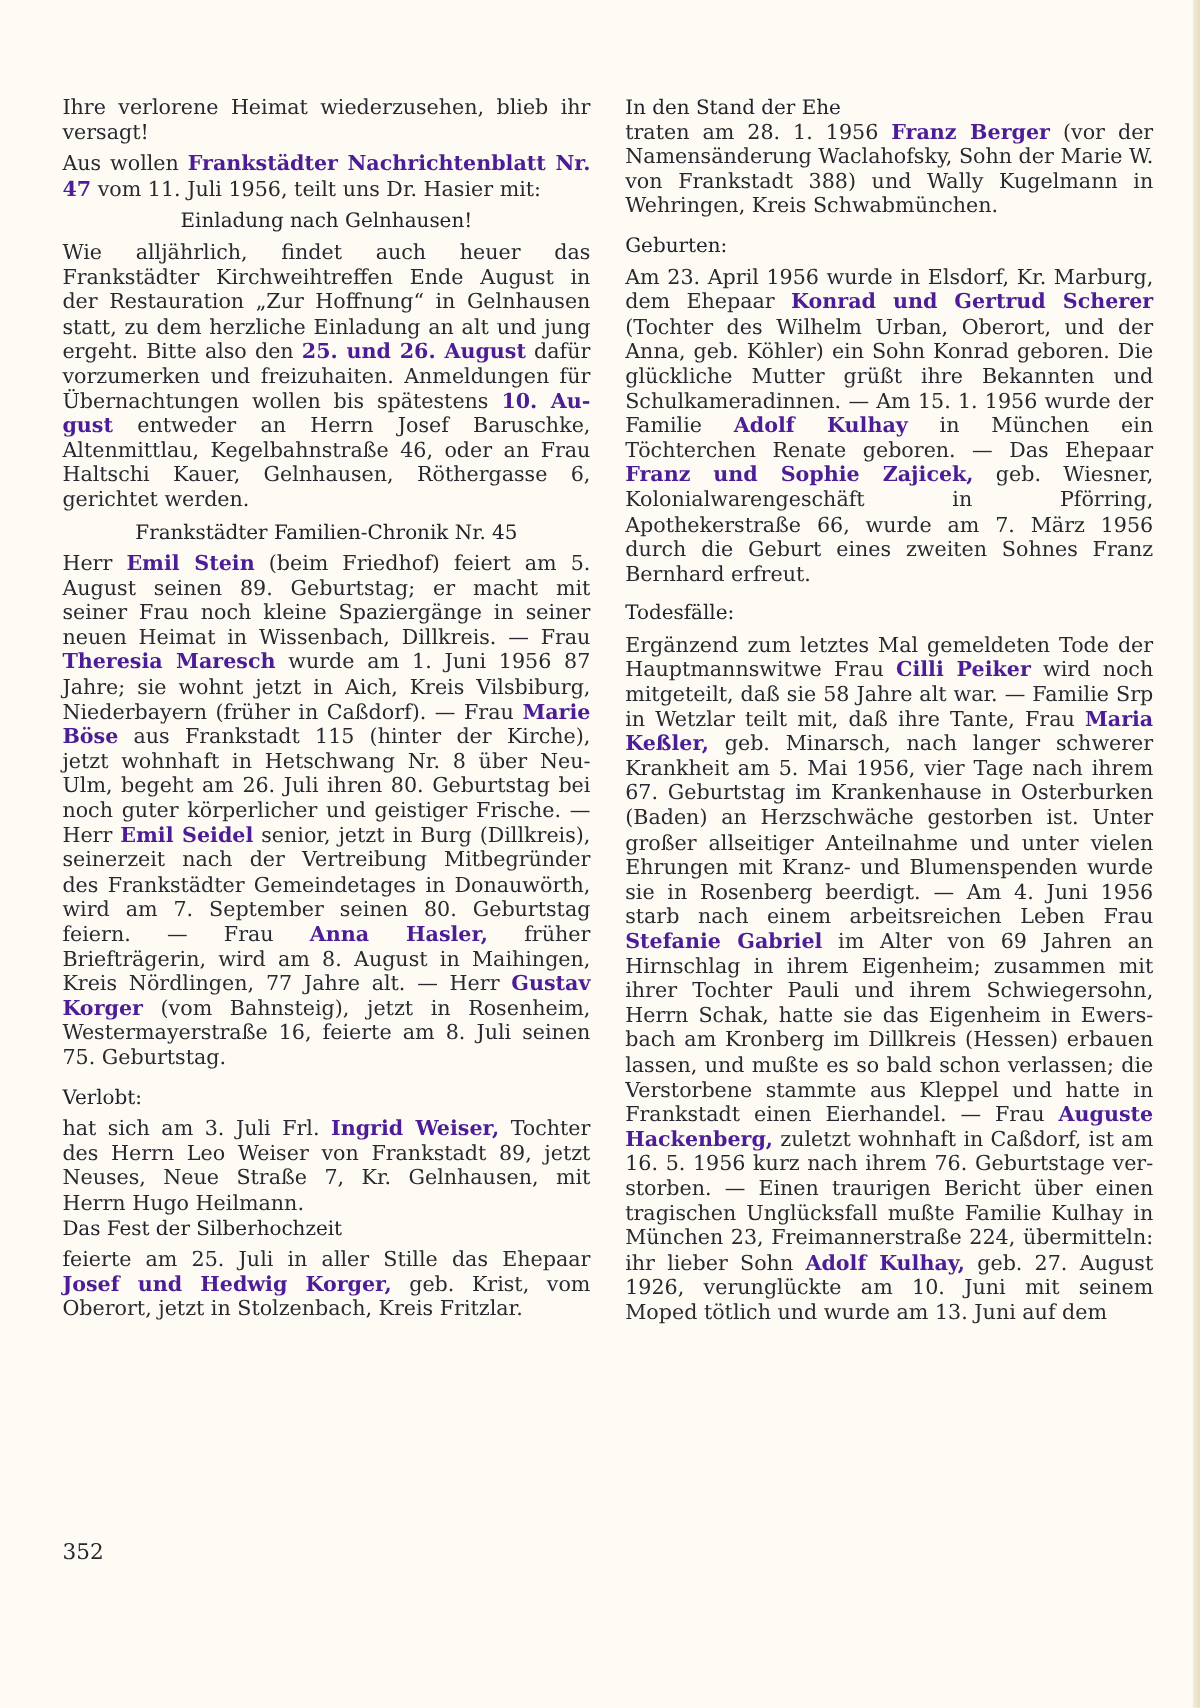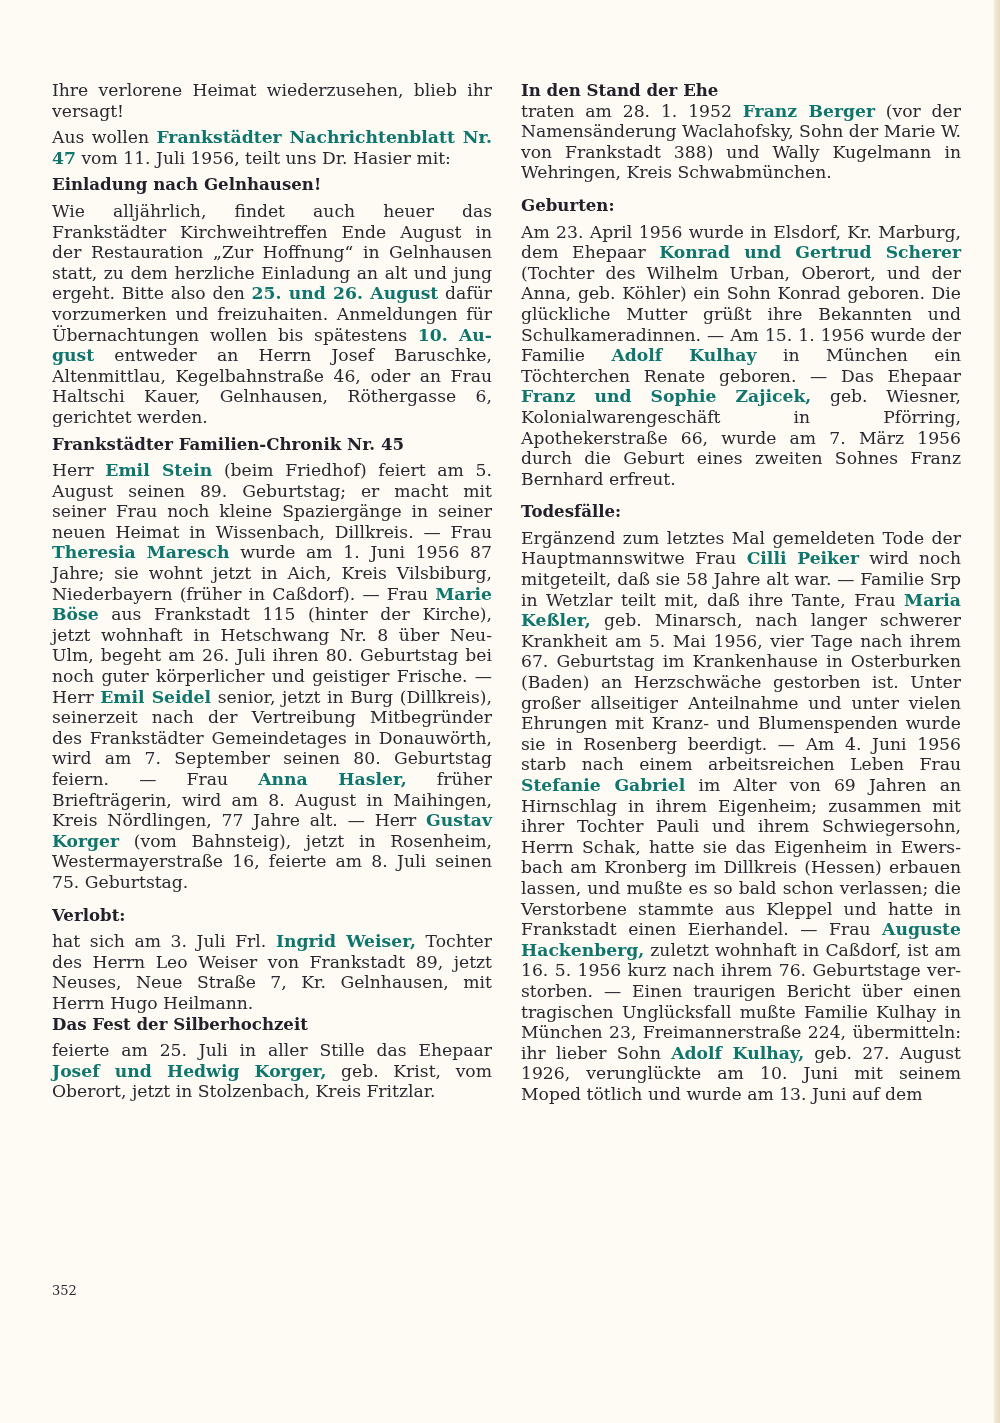"In den Stand der Ehe" .h { font-weight: bold -> normal }
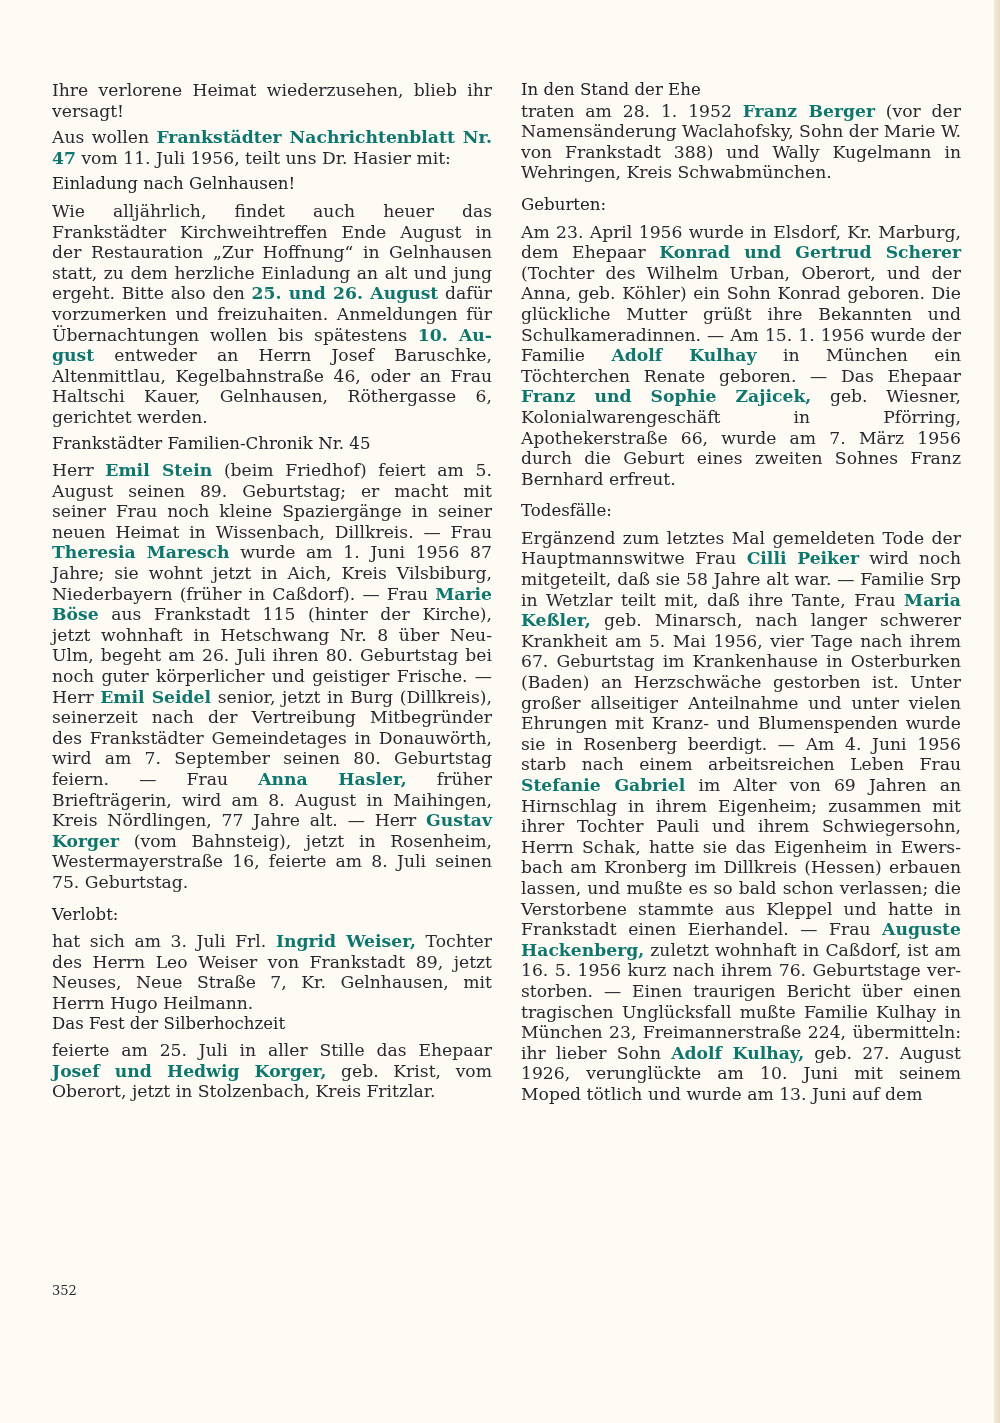"traten am 28. 1. 1952" span { text: 1952 -> 1956 }
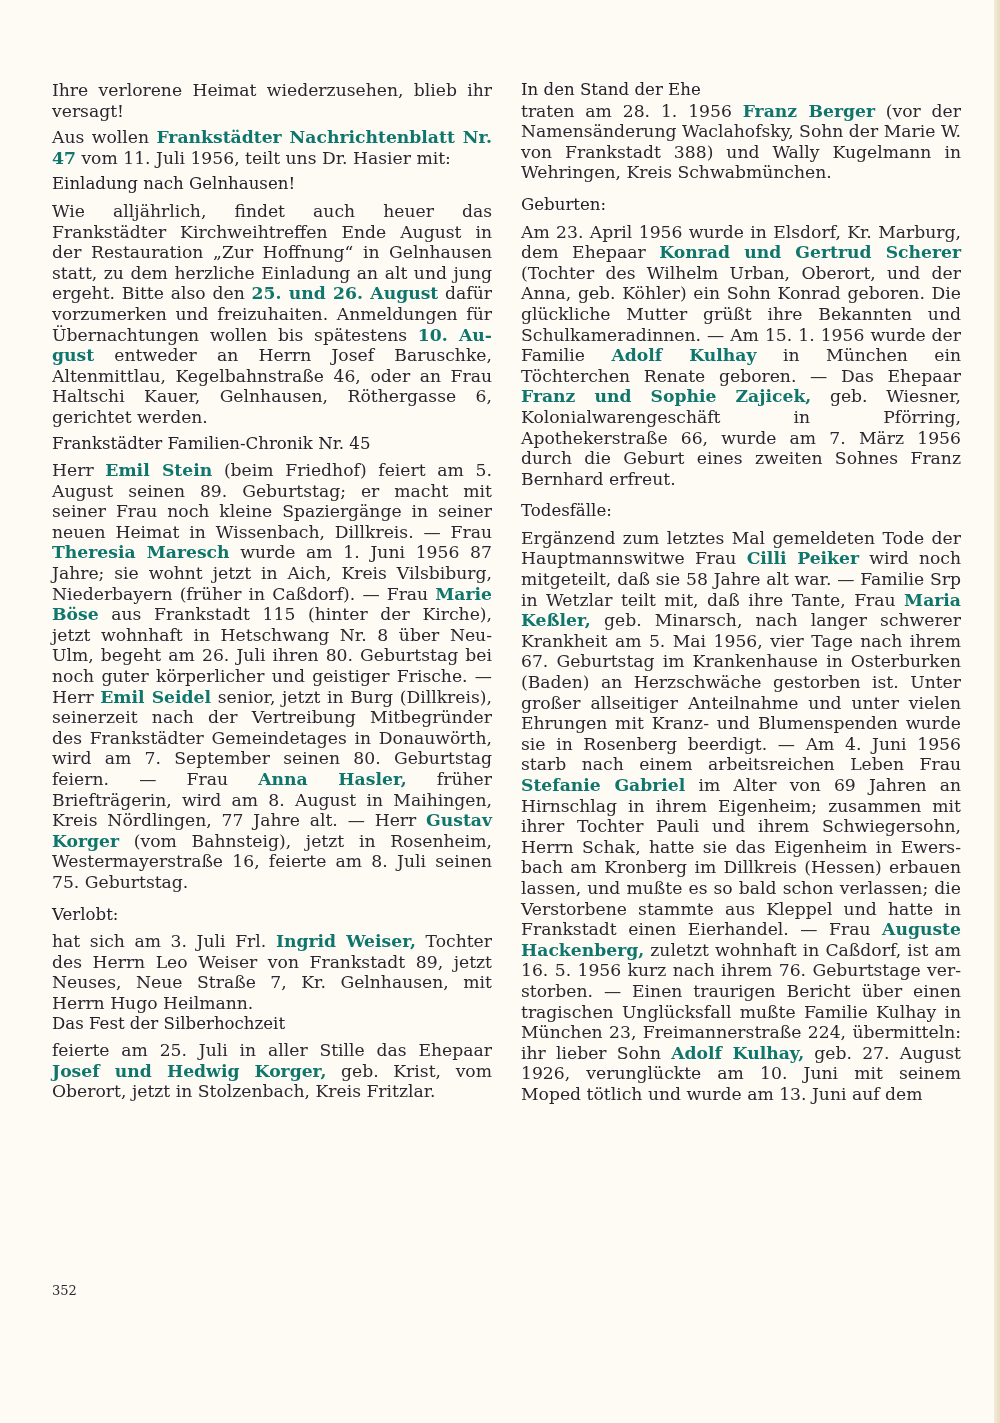"Franz Berger" b { color: #0f766e -> #4c1d95 }
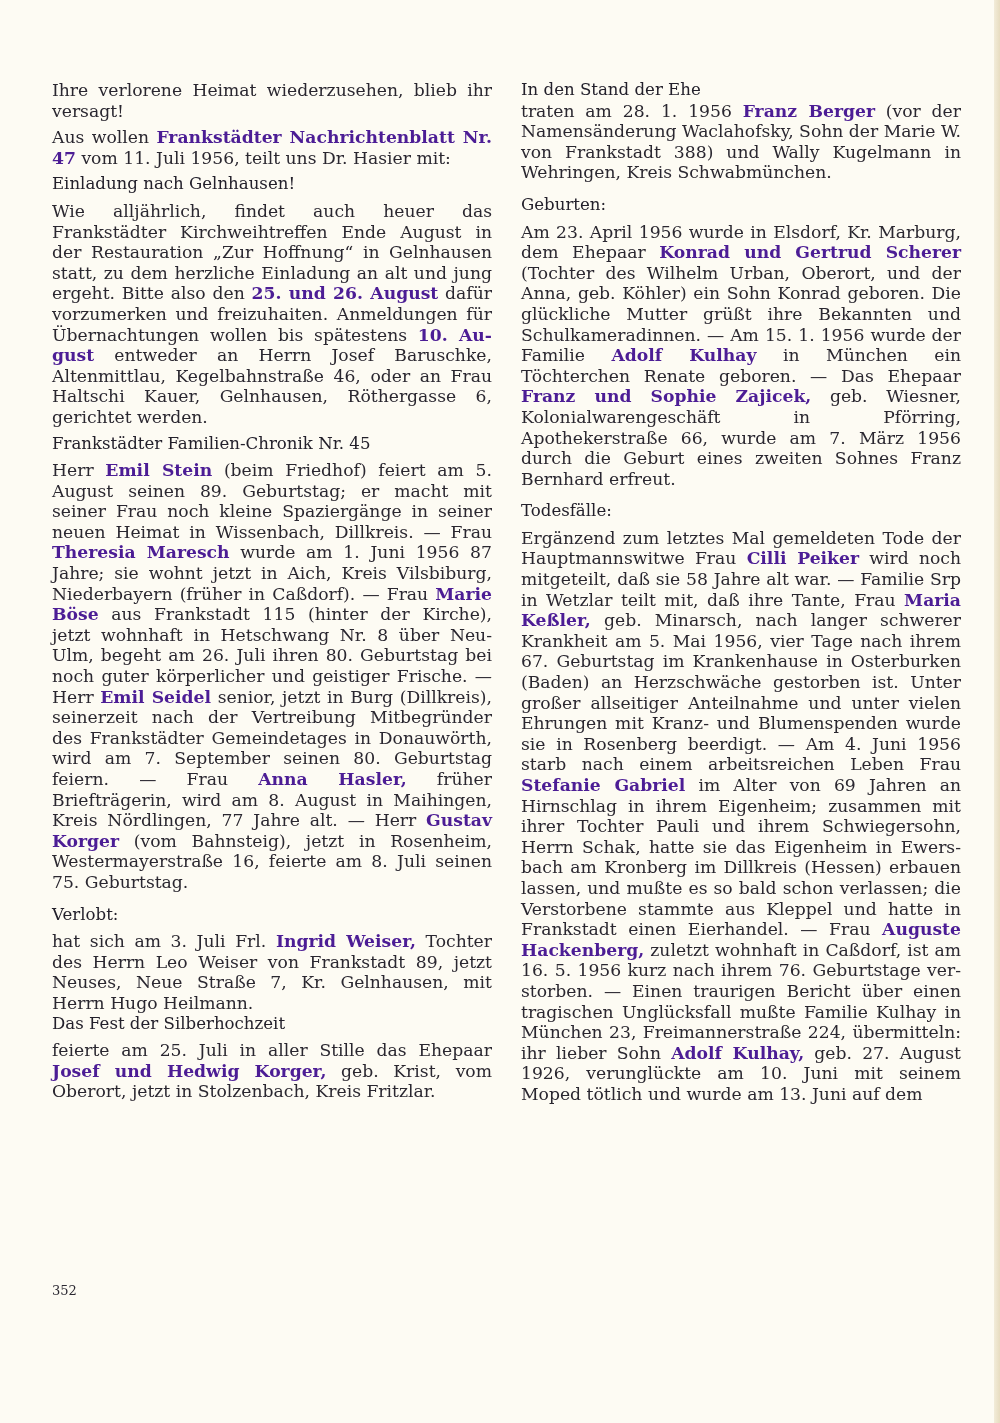"Einladung nach Gelnhausen!" .h.center { text-align: left -> center }
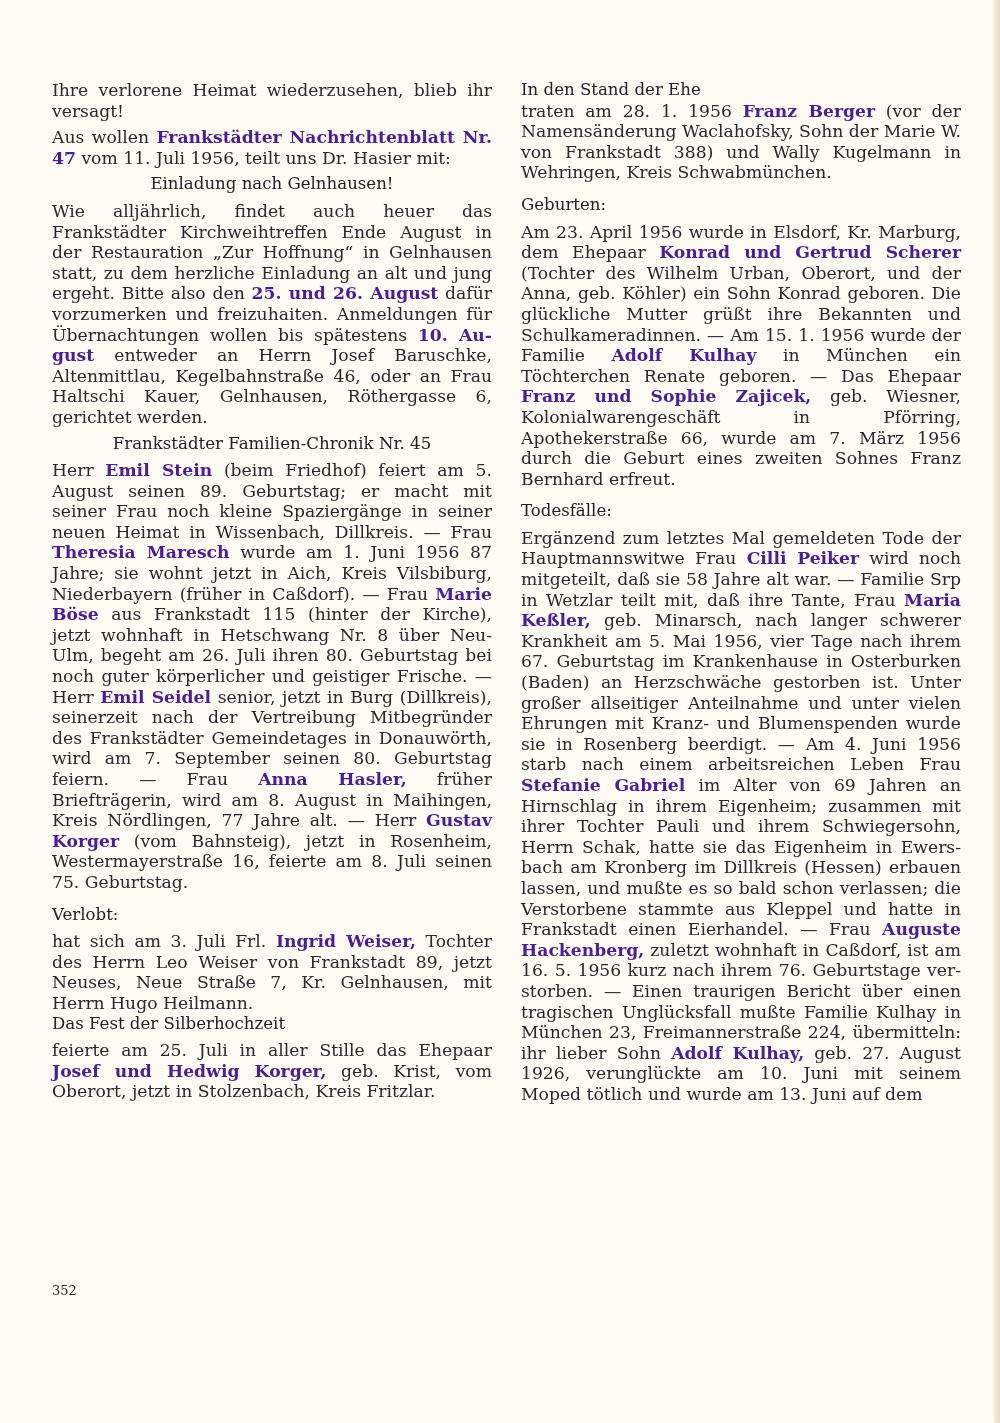"352" .pagenum { font-size: 13px -> 18px }
